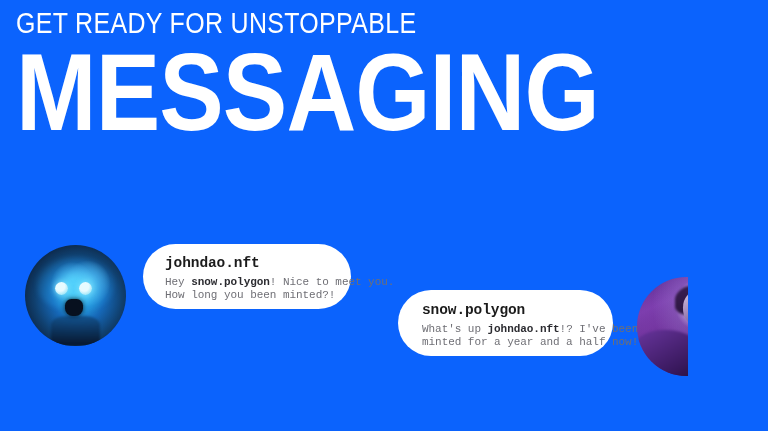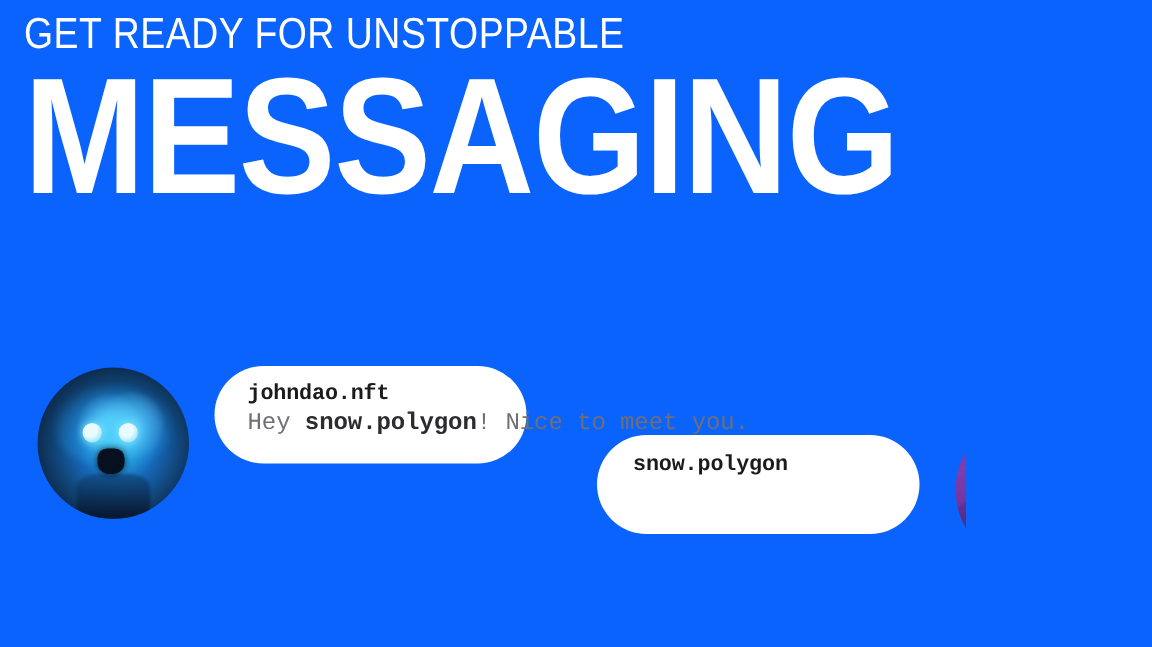"GET READY FOR UNSTOPPABLE" .stage { padding-left: none -> 44px }
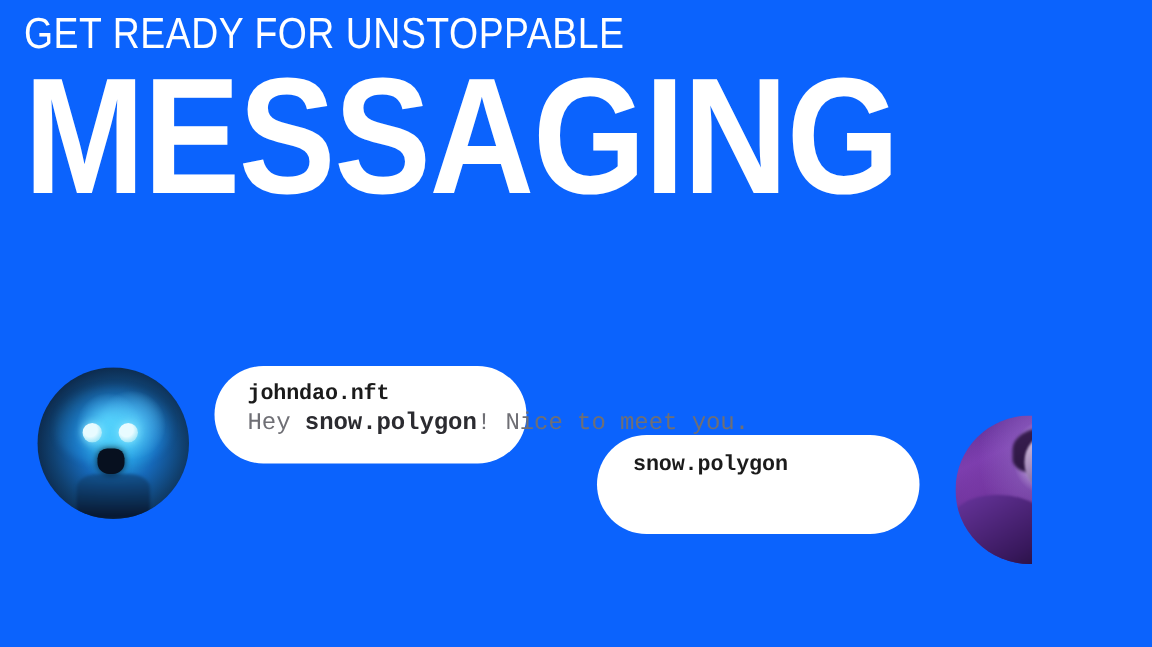"Hey snow.polygon! Nice to meet" .bub-text { font-size: 16px -> 11px }
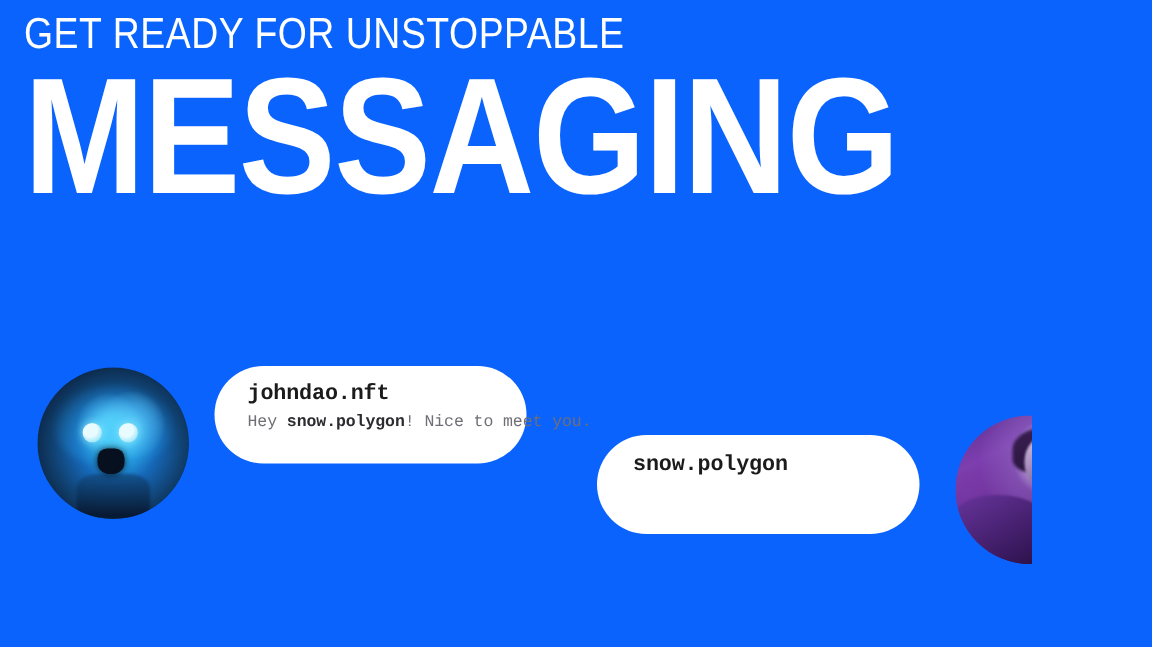"How long you been minted?!" span { html: none -> <span>How long you been minted?!</span> }
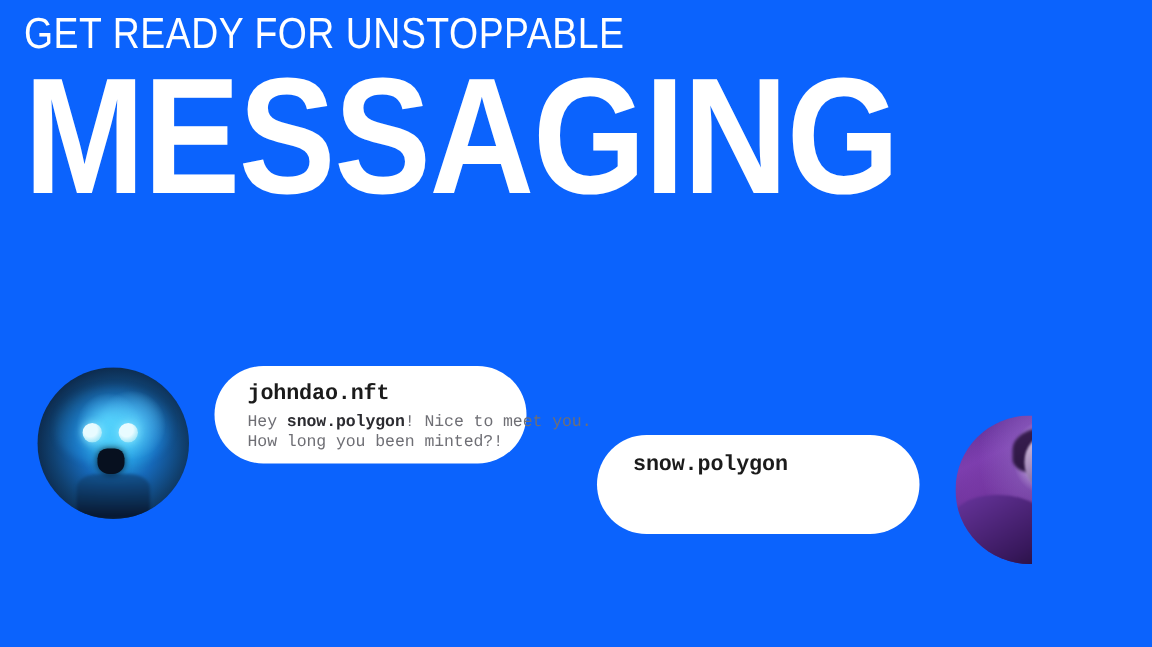"What's up johndao.nft!? I've been" div.bub-text { html: none -> <div> <span><span>What's up </span><b>johndao.nft</b><span>!? I've been</span></span><br> <span>minted for a year and a half now!</span> </div> }
